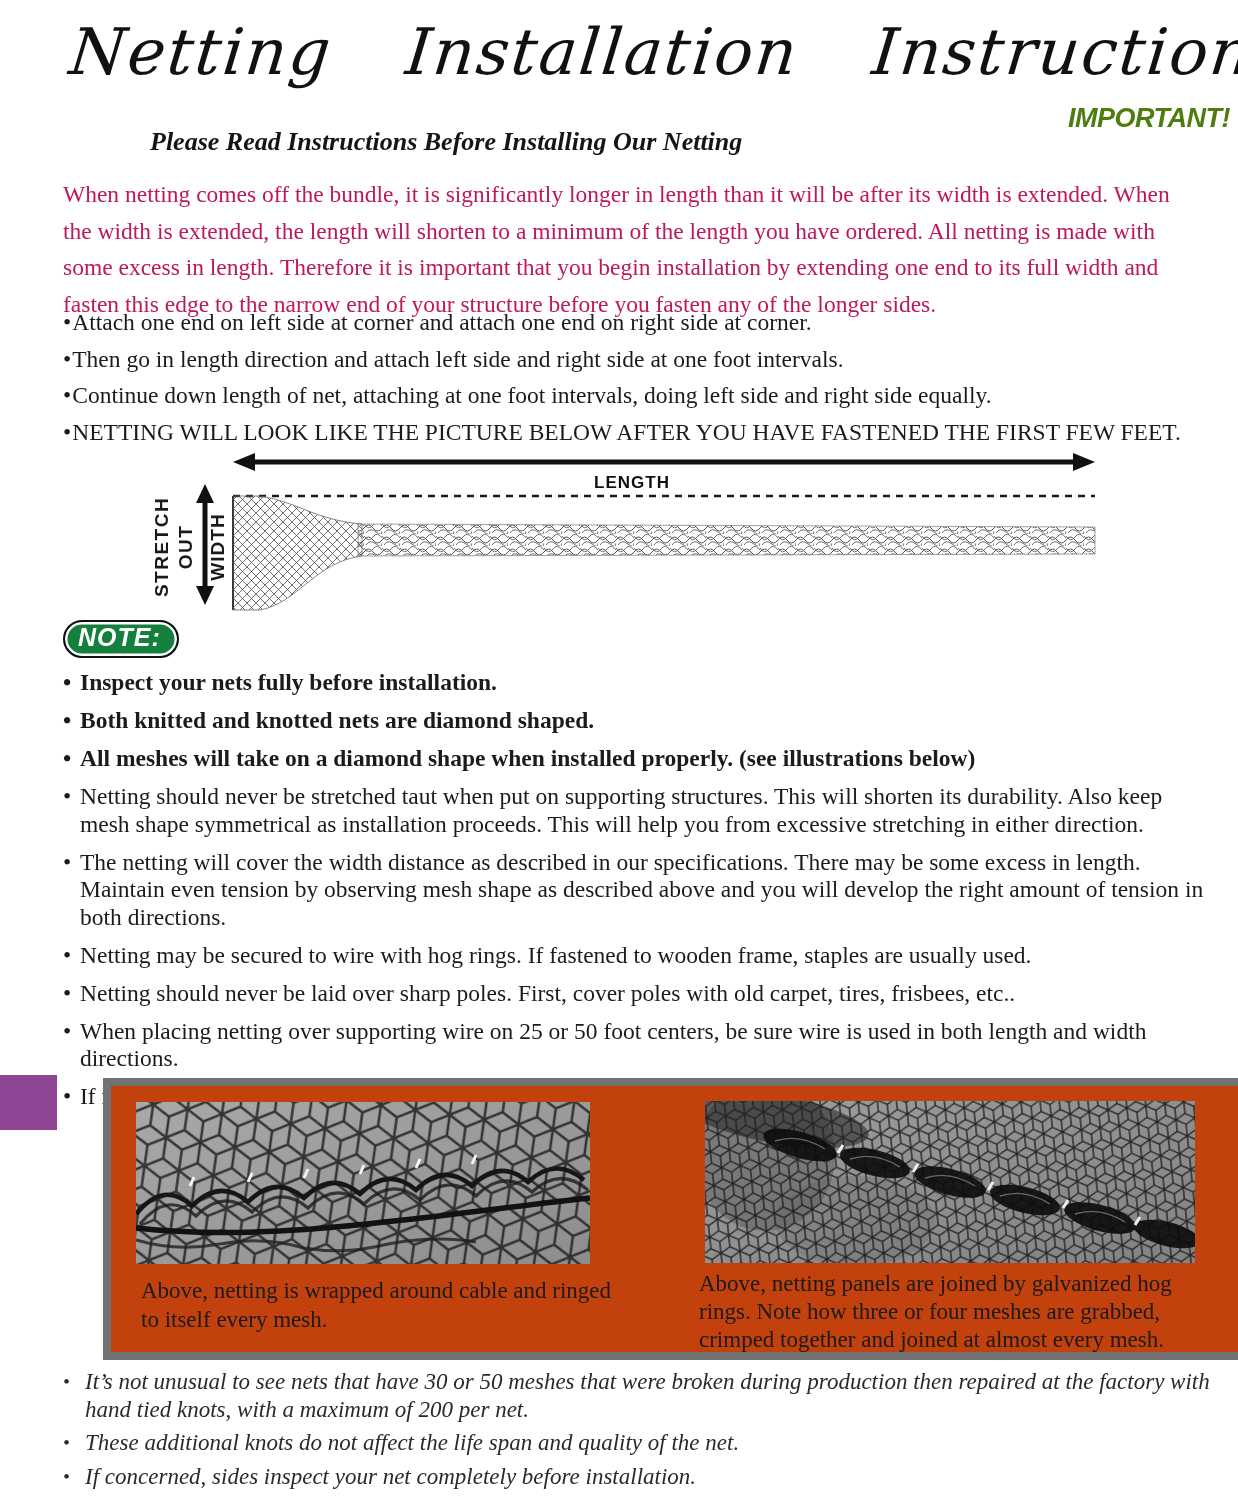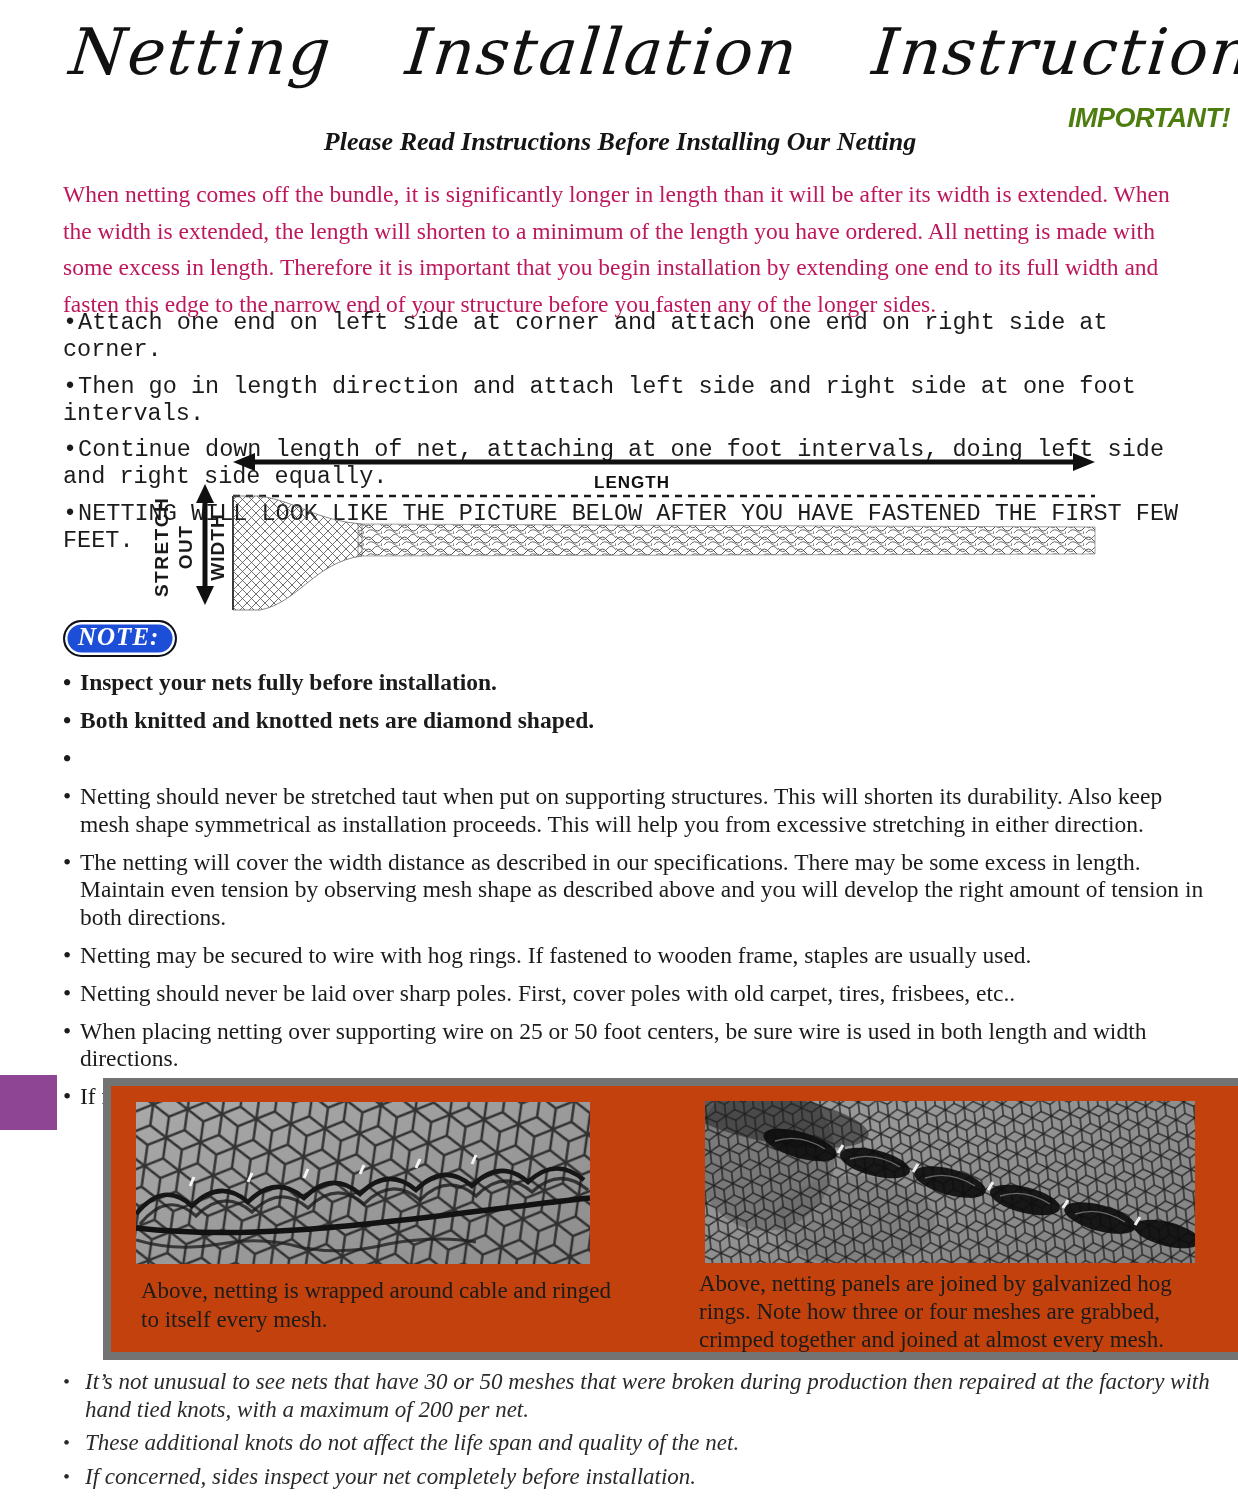"Please Read Instructions Before" #subtitle { text-align: center -> left }
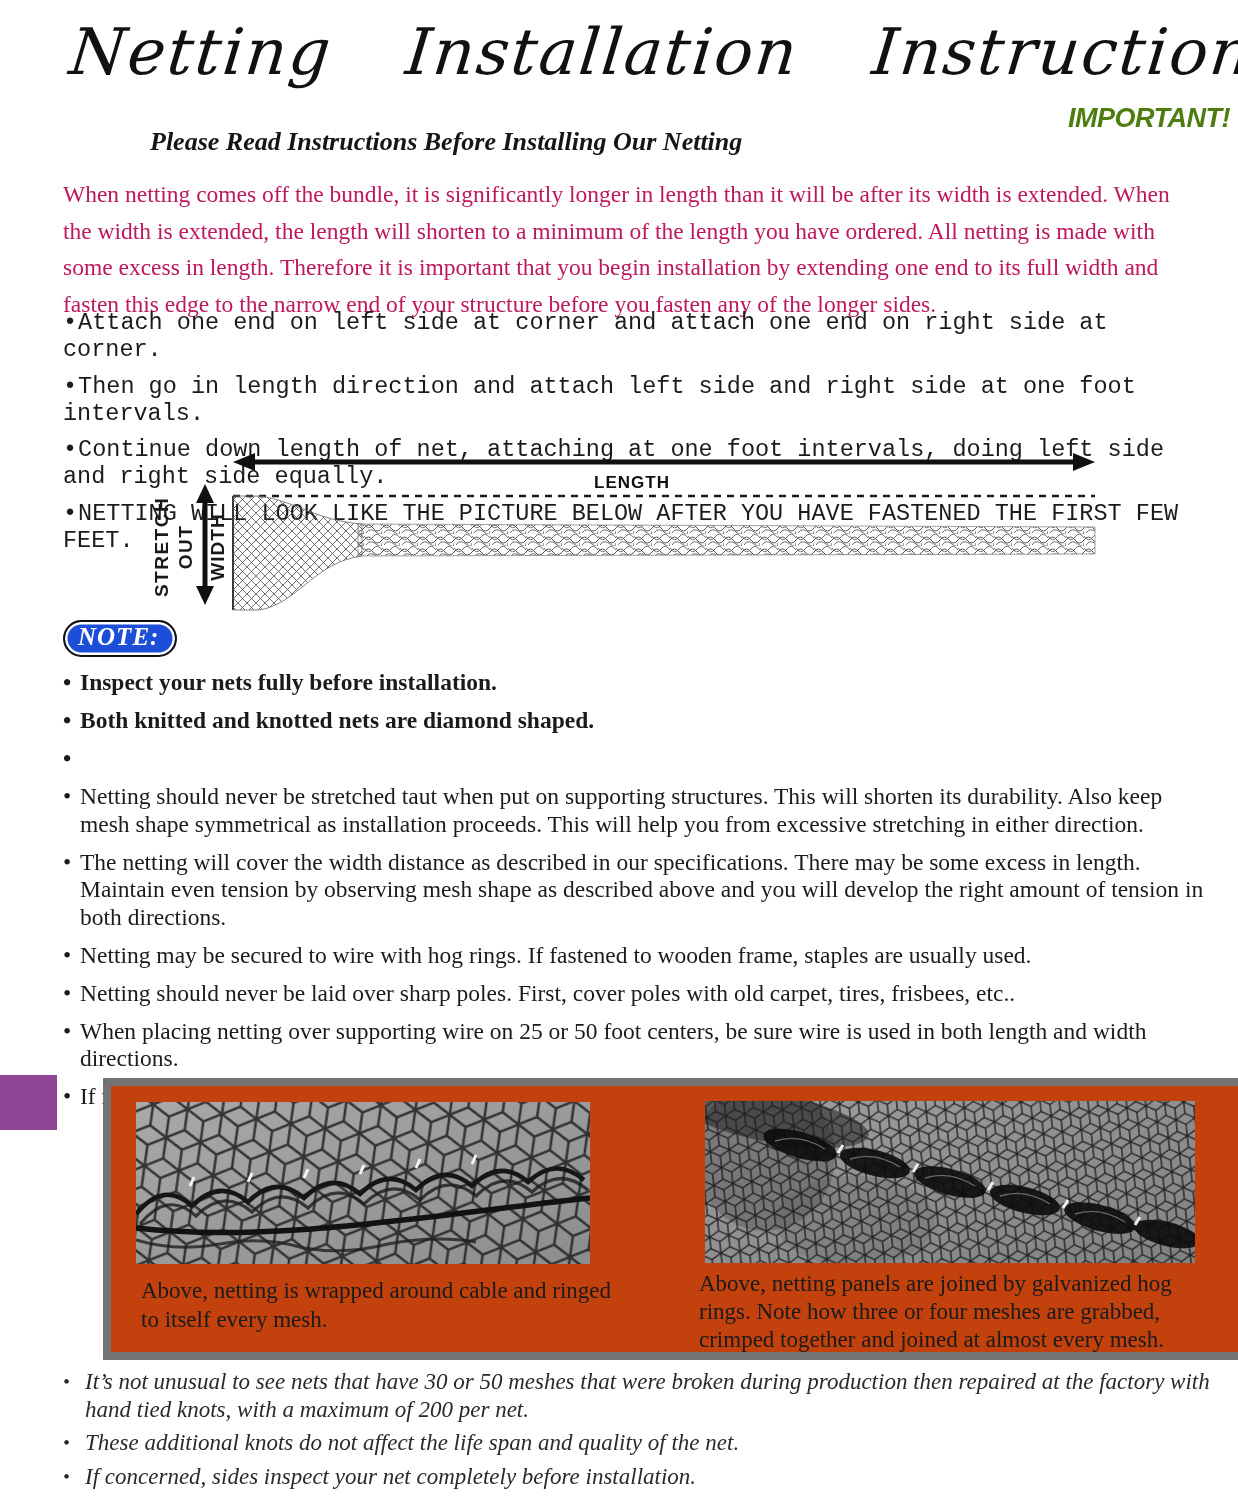"•Attach one end on left" .step { font-family: Liberation Mono, monospace -> none }
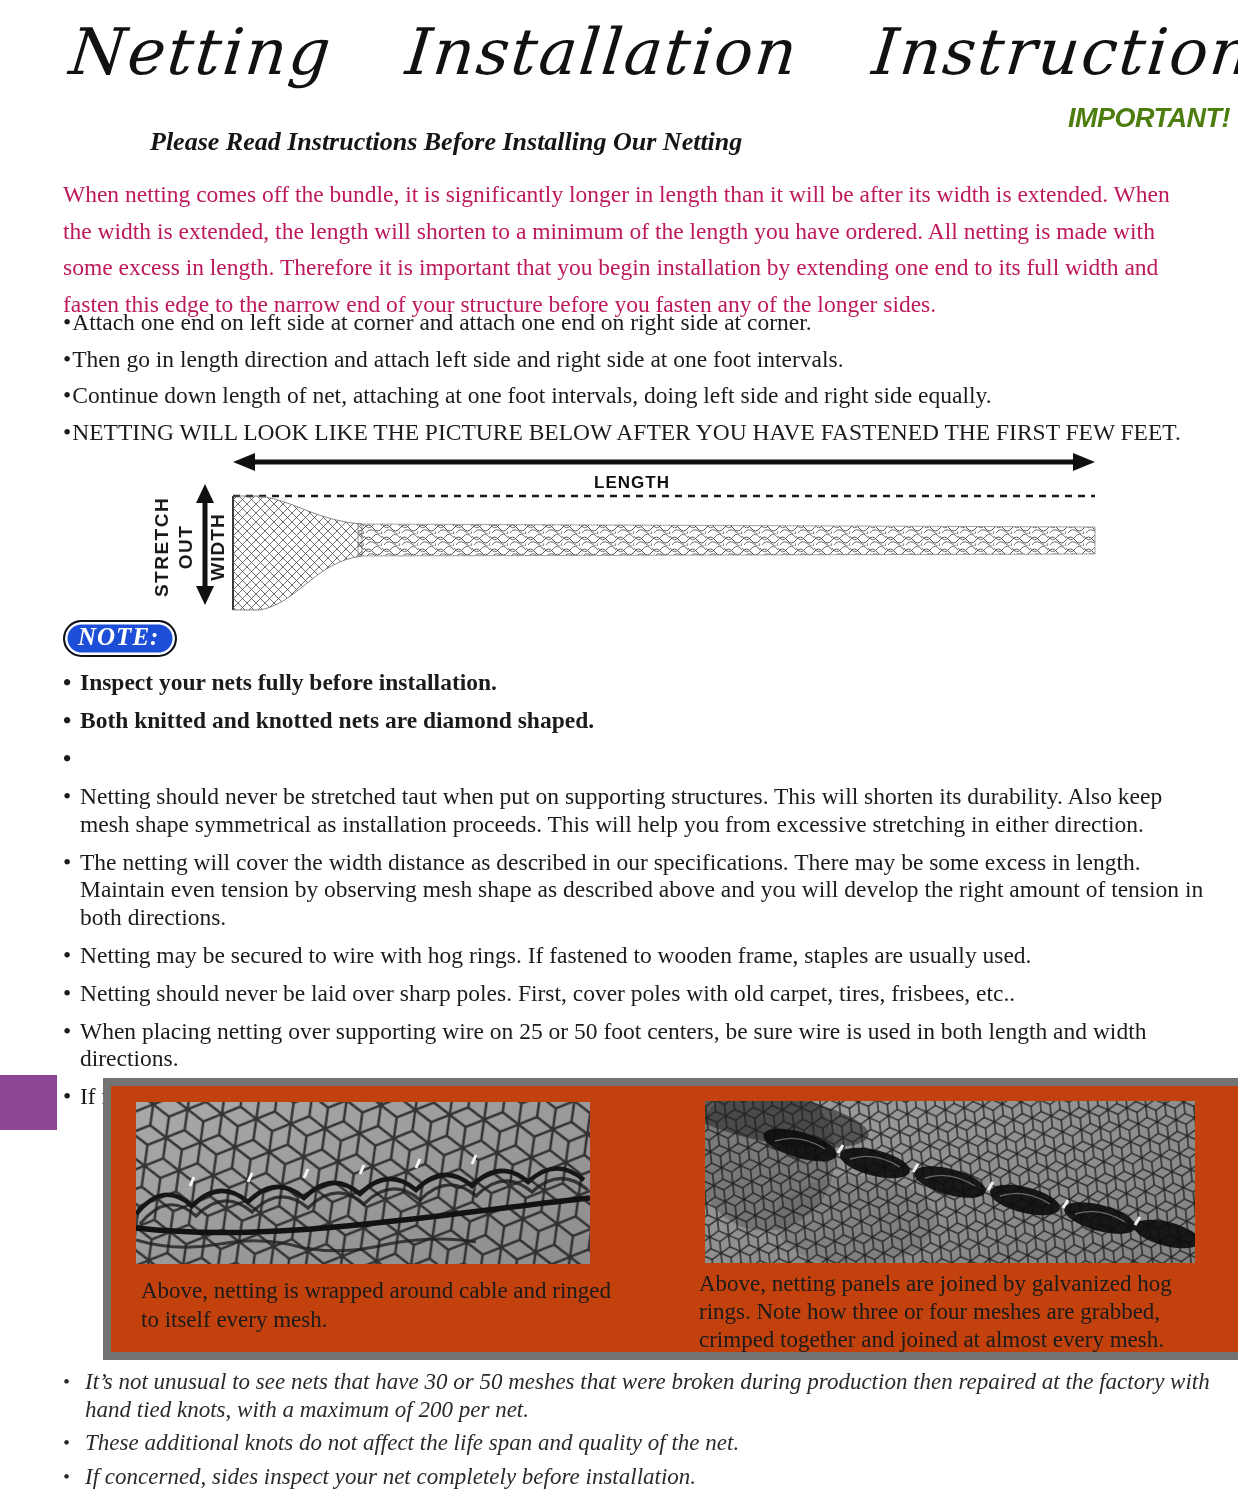"NOTE:" #note-badge { background: #1d4ed8 -> #15803d; font-family: Liberation Serif, serif -> Liberation Sans, sans-serif }
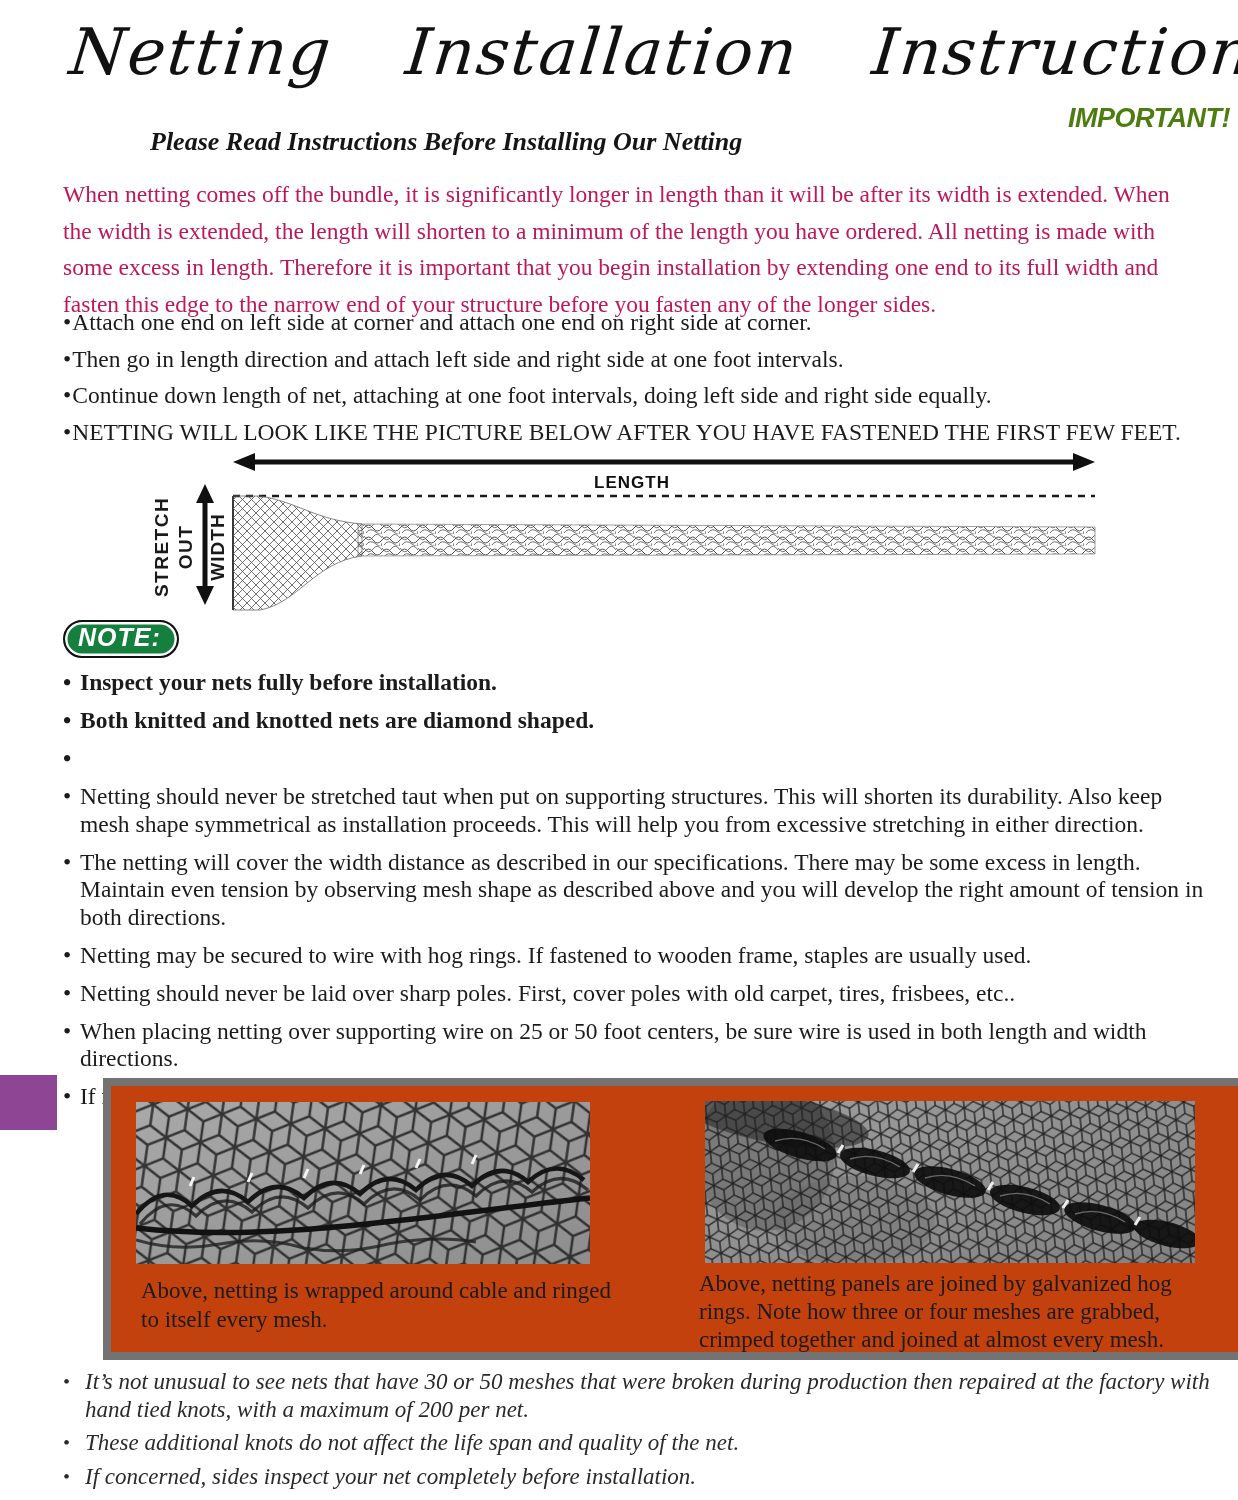"All meshes will take on" div { html: none -> <div>All meshes will take on a diamond shape when installed properly. (see illustrations below)</div> }
